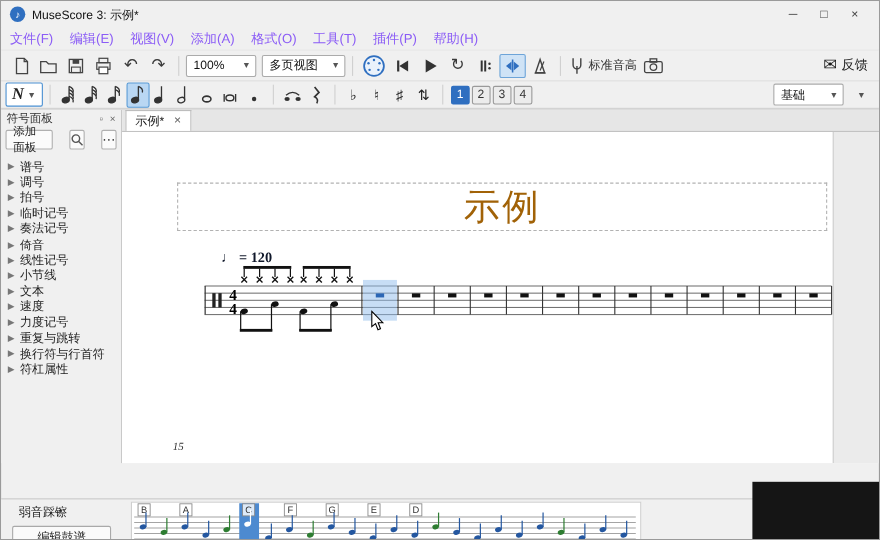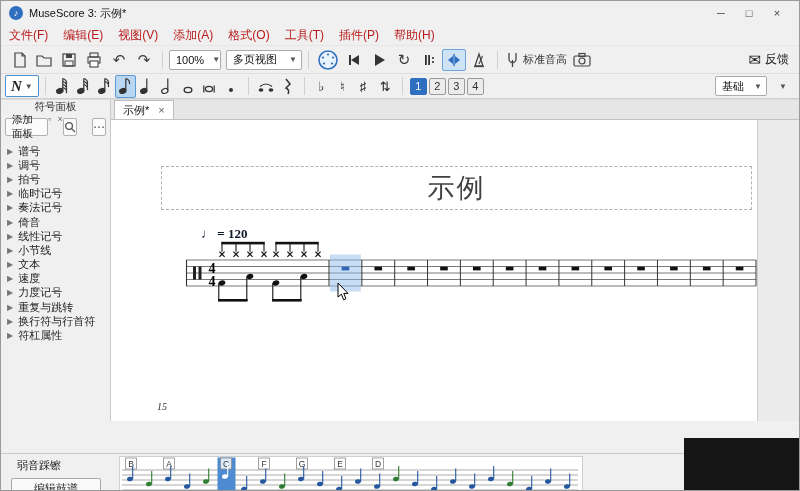"文件(F)" .menu-item { color: #b91c1c -> #8b5cf6 }
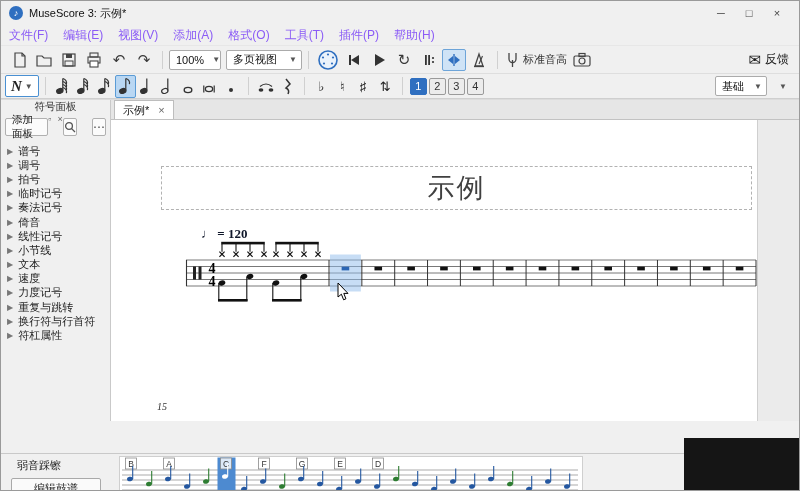"100%" span.combo { width: 52px -> 64px }
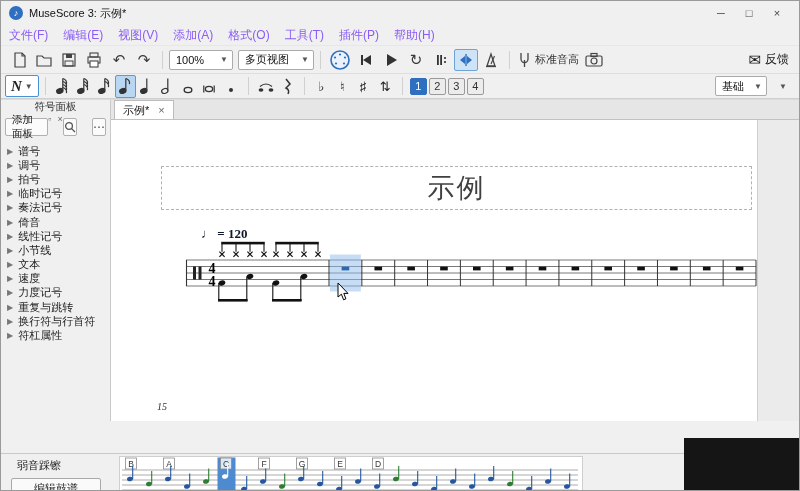"基础" span.combo { width: 52px -> 64px }
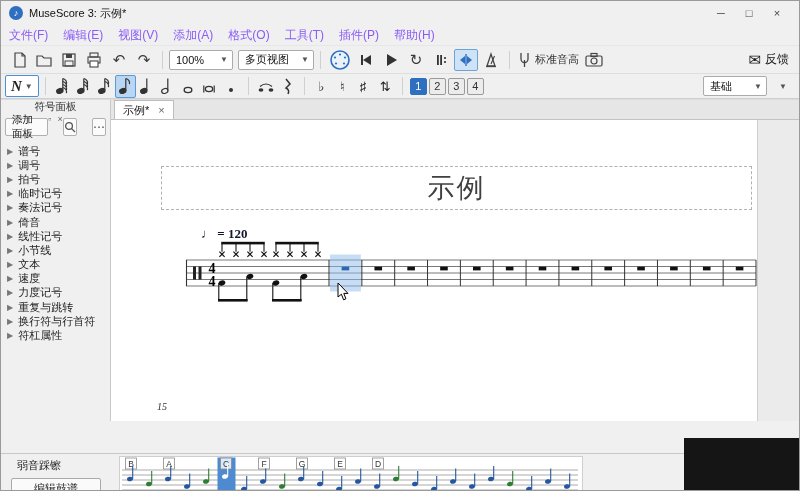"符号面板" .panel-header { flex-direction: column -> none }
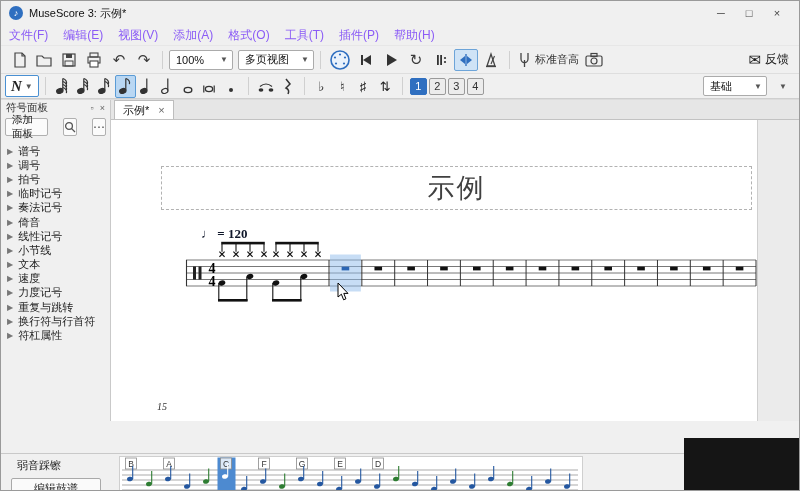"示例" .score-title { color: #404040 -> #a16207; font-size: 27px -> 33px }
